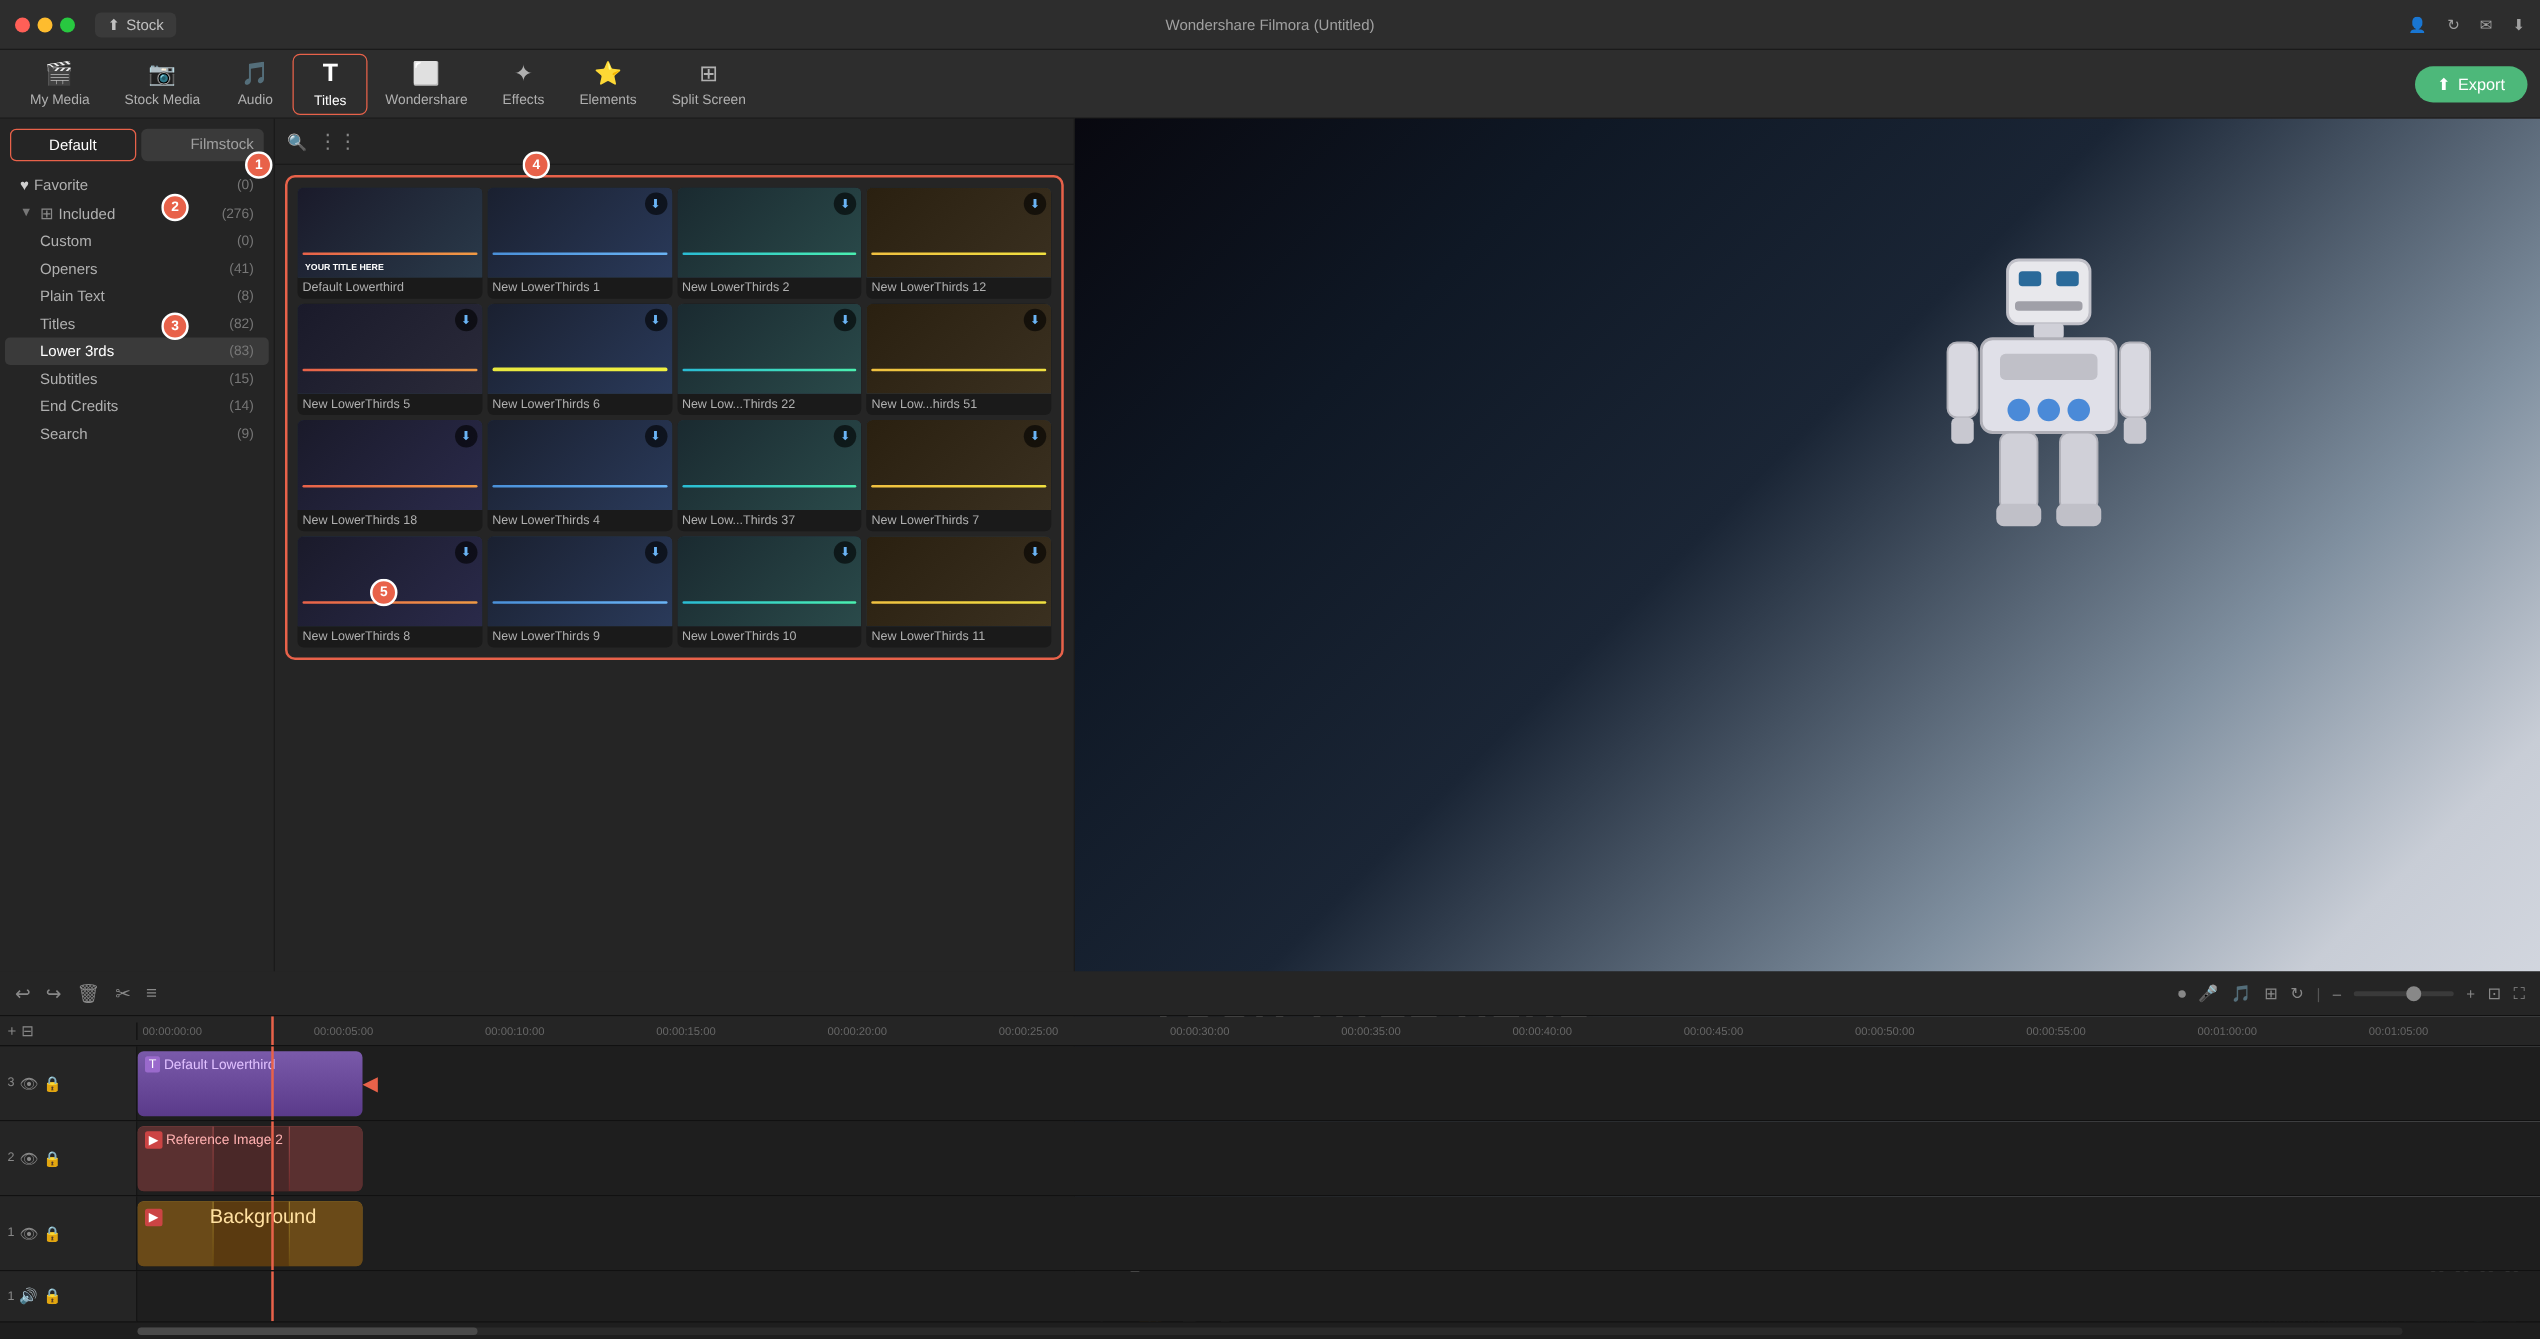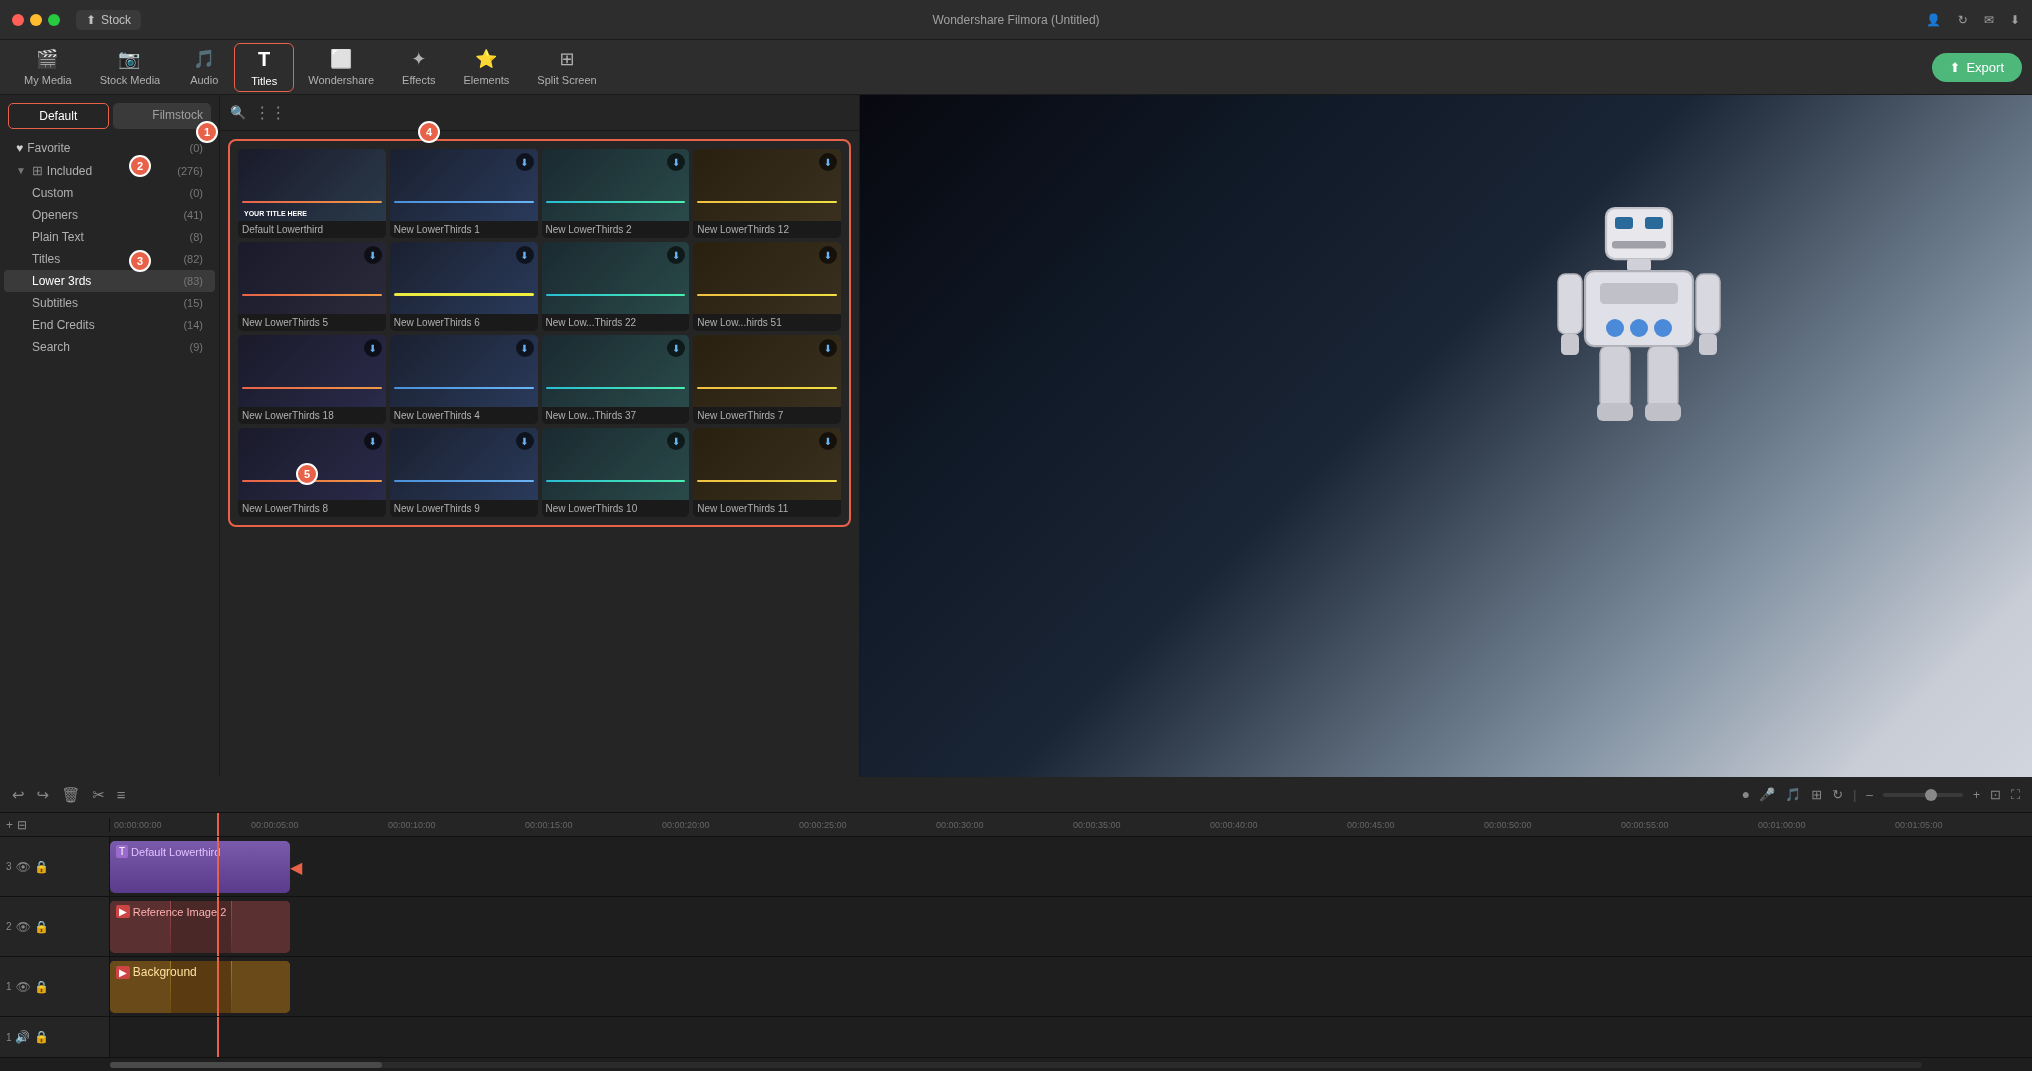"Background" span { font-size: 12px -> 16px; margin-left: none -> 35px }
